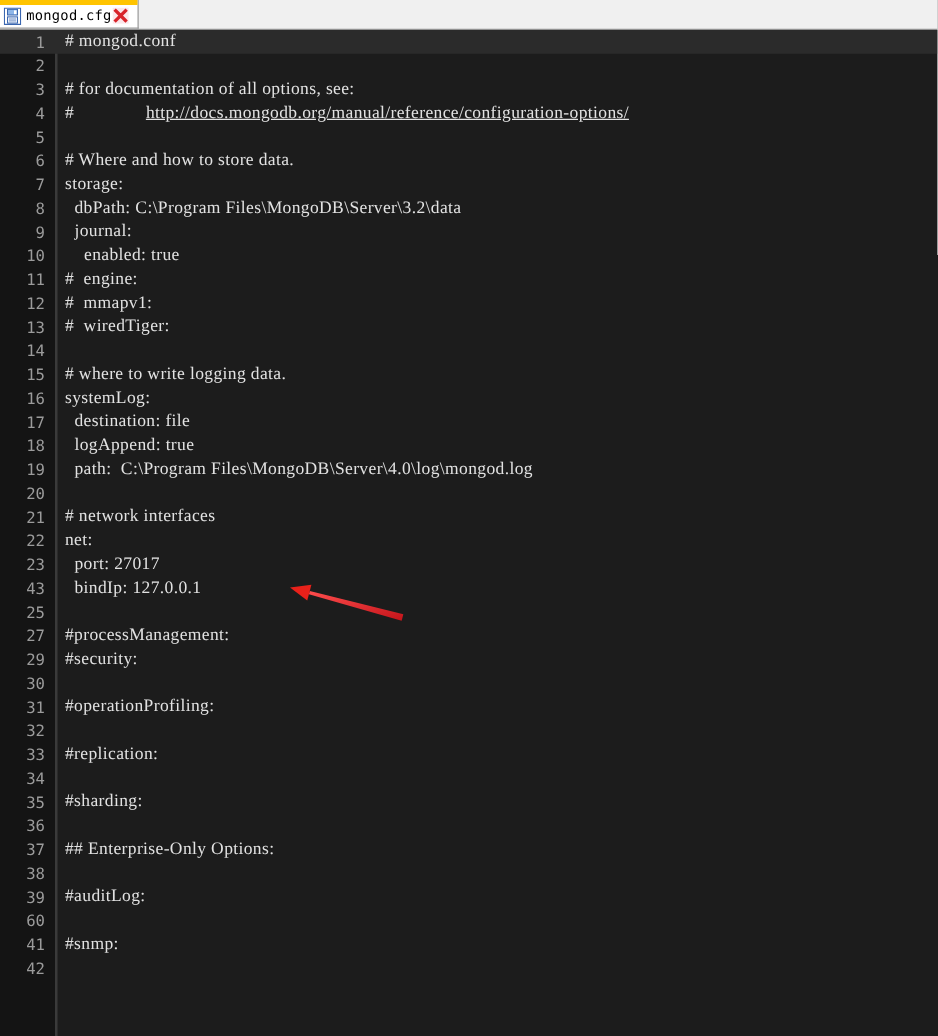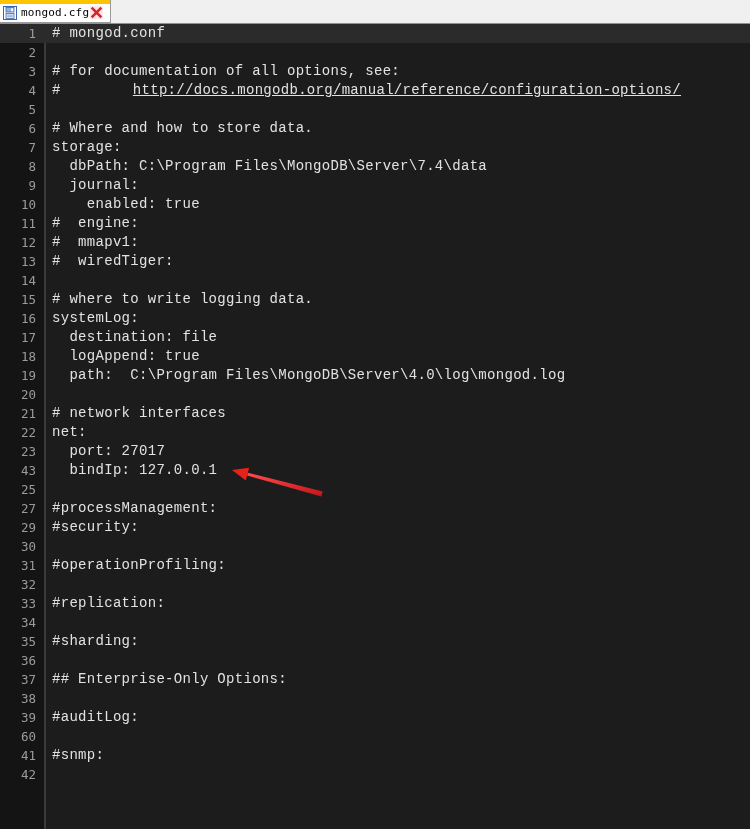"# mongod.conf" .ltext { font-family: Liberation Mono, monospace -> Liberation Serif, serif }
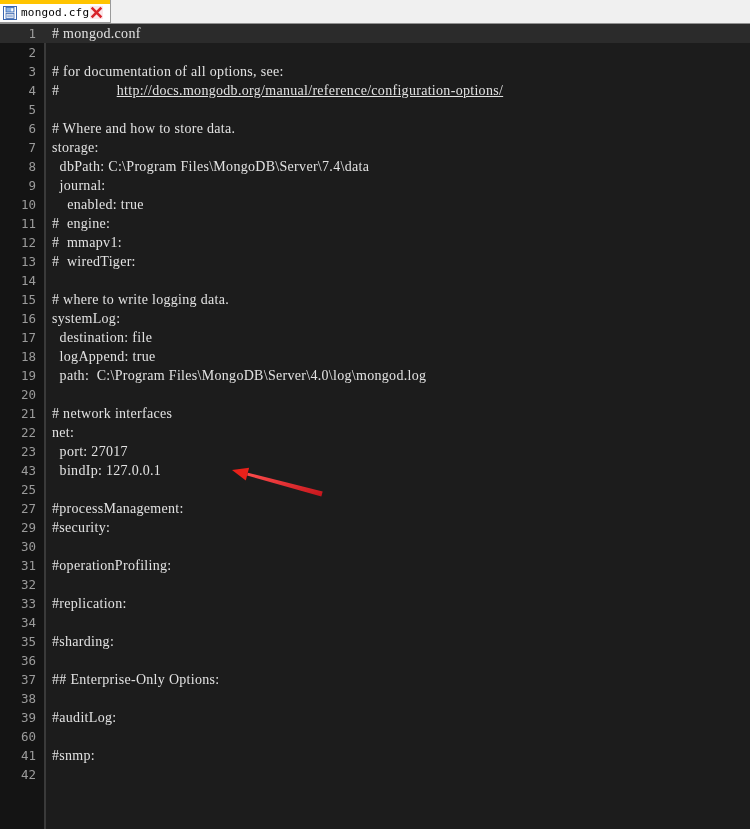"dbPath: C:\Program" span.ltext { text: 7.4 -> 3.2 }
